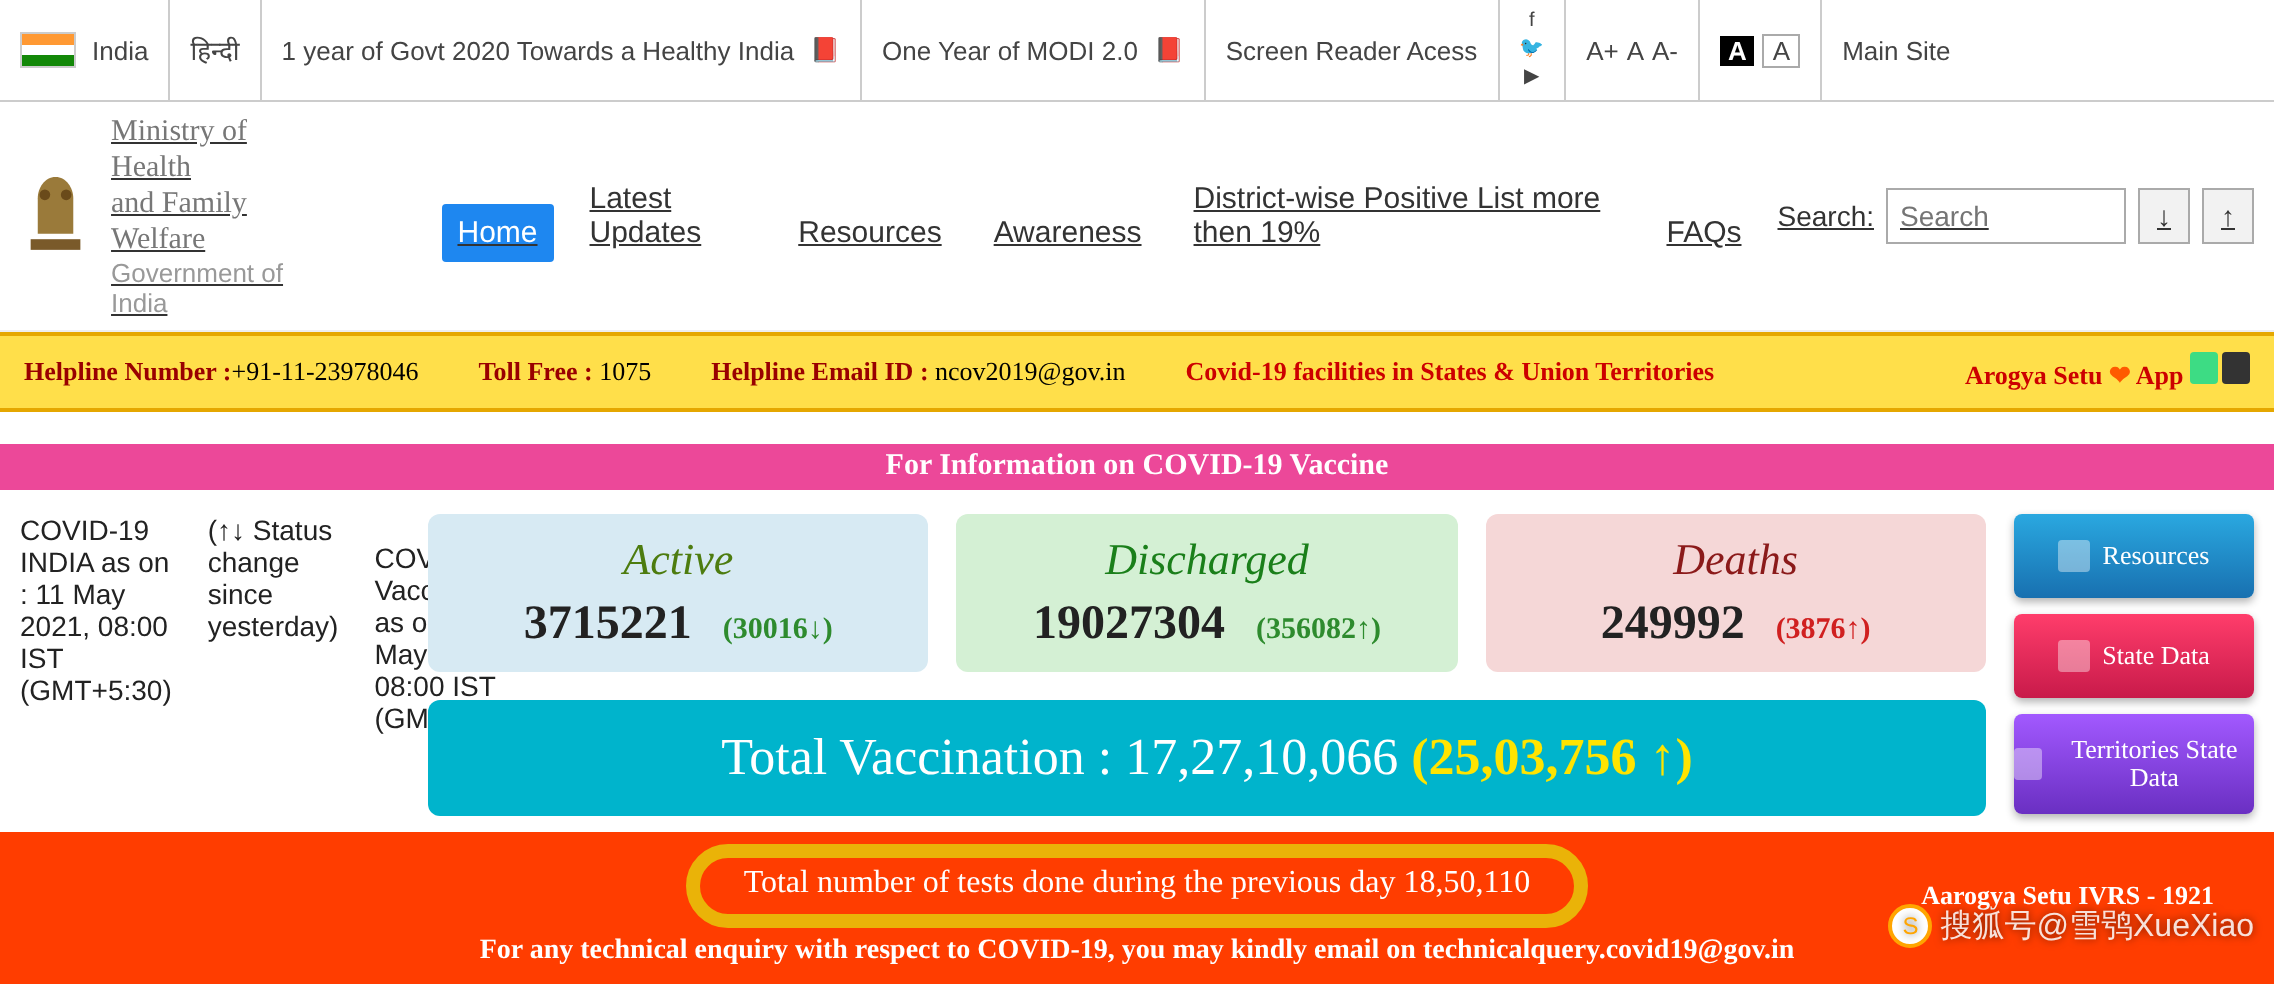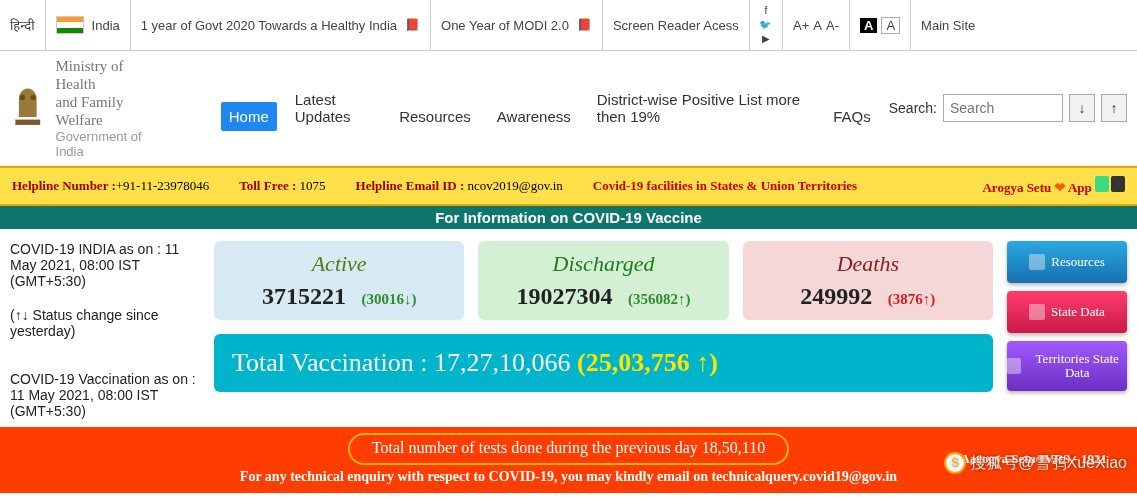"हिन्दी" div { order: before "India" -> after "India" }
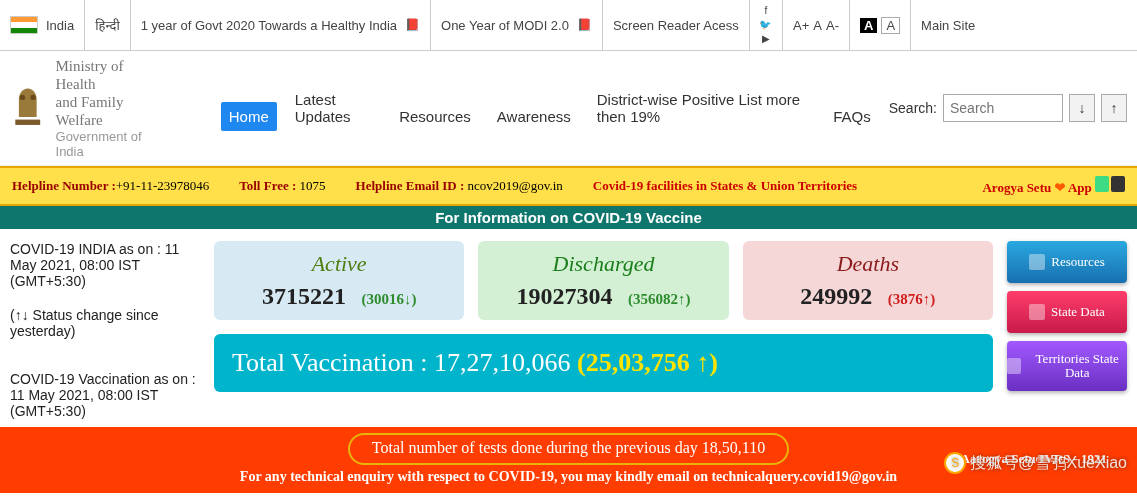"Ministry of Health" .header { text-decoration: none -> underline }
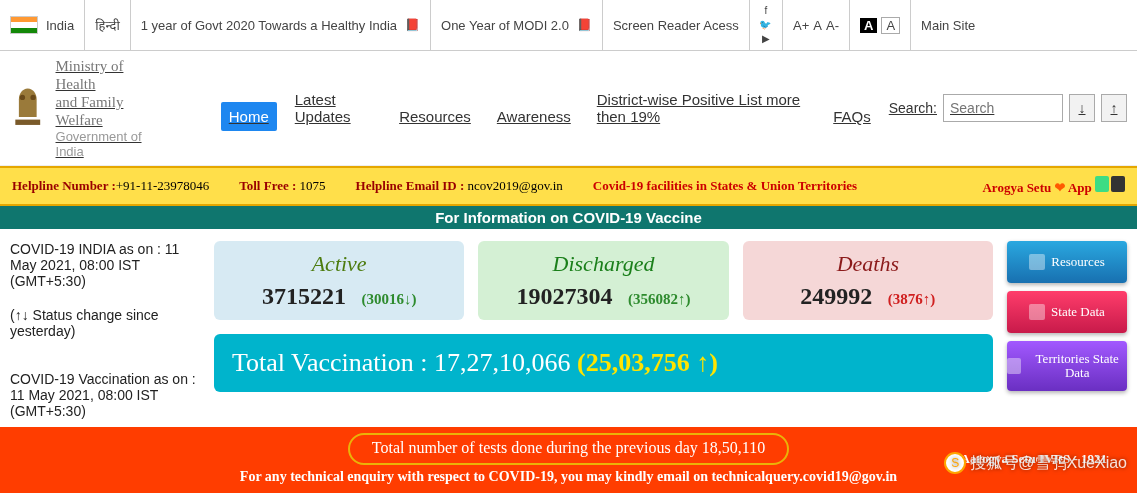"For Information on COVID-19 Vaccine" .orange-banner { background: #0f766e -> #ec4899; font-family: Liberation Sans, sans-serif -> Liberation Serif, serif; margin-top: none -> 16px }
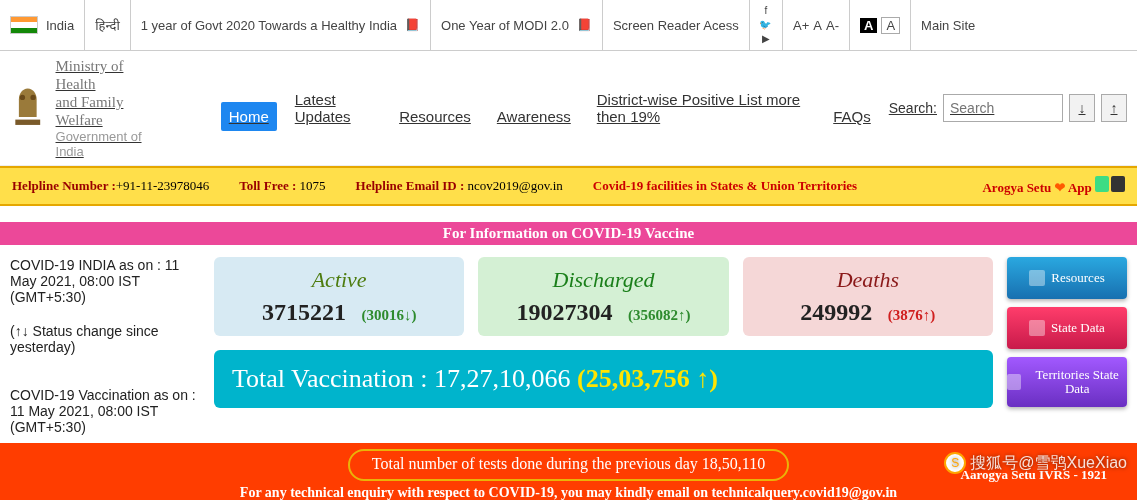"COVID-19 INDIA as on :" .left-labels { flex-direction: column -> row }
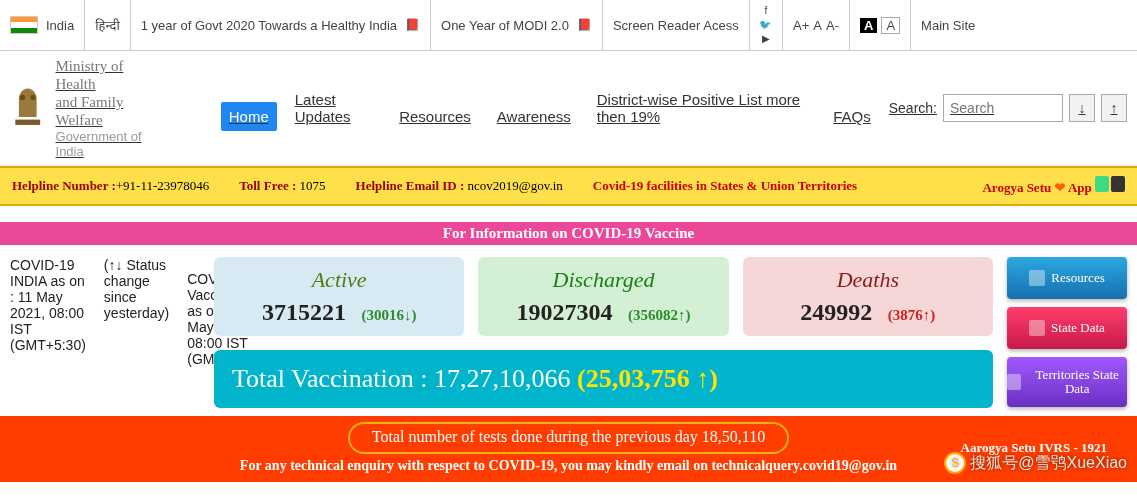"Total Vaccination : 17,27,10,066" .vacc-card { text-align: left -> center }
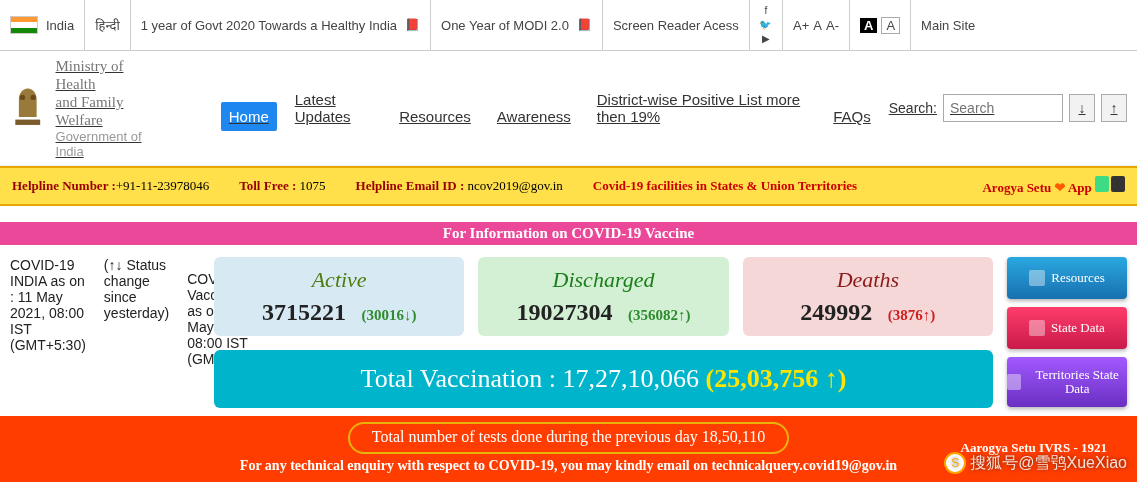"Total number of tests done" .tests-oval { border: 2px solid #eab308 -> 7px solid #eab308 }
